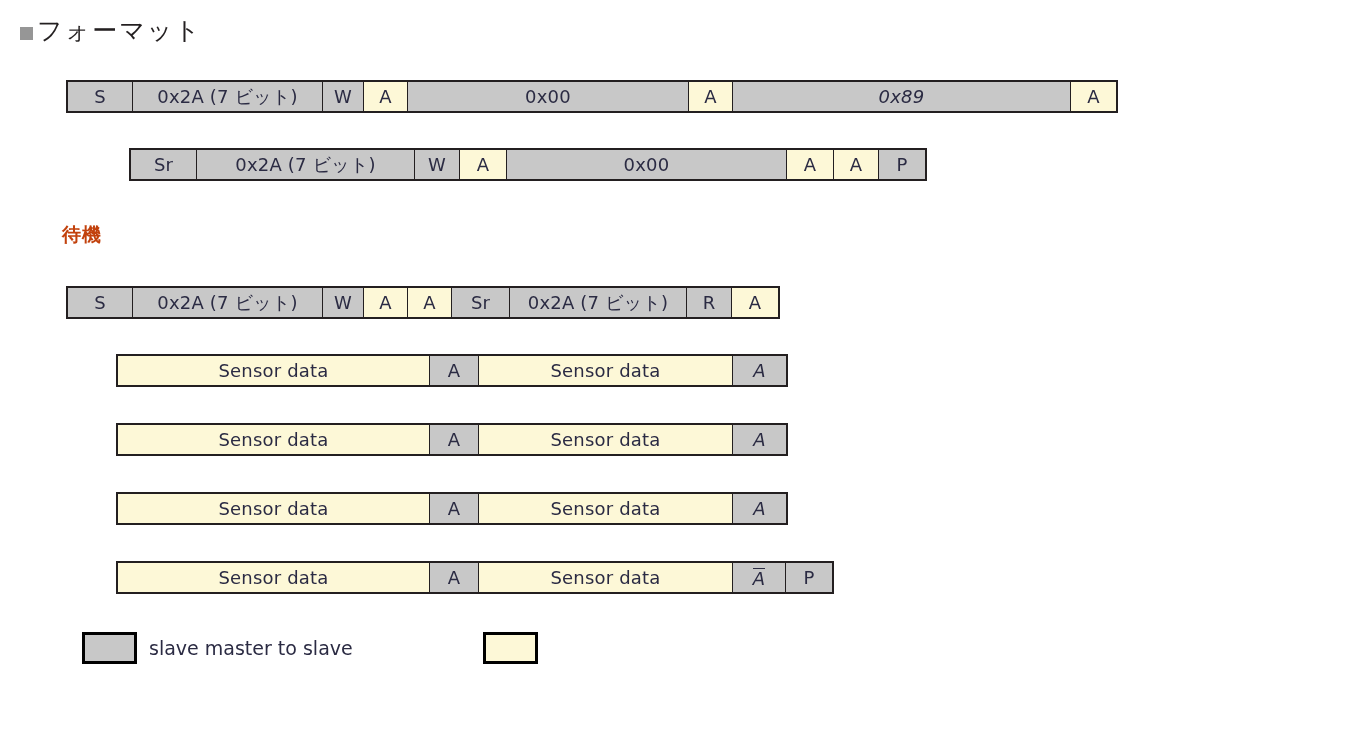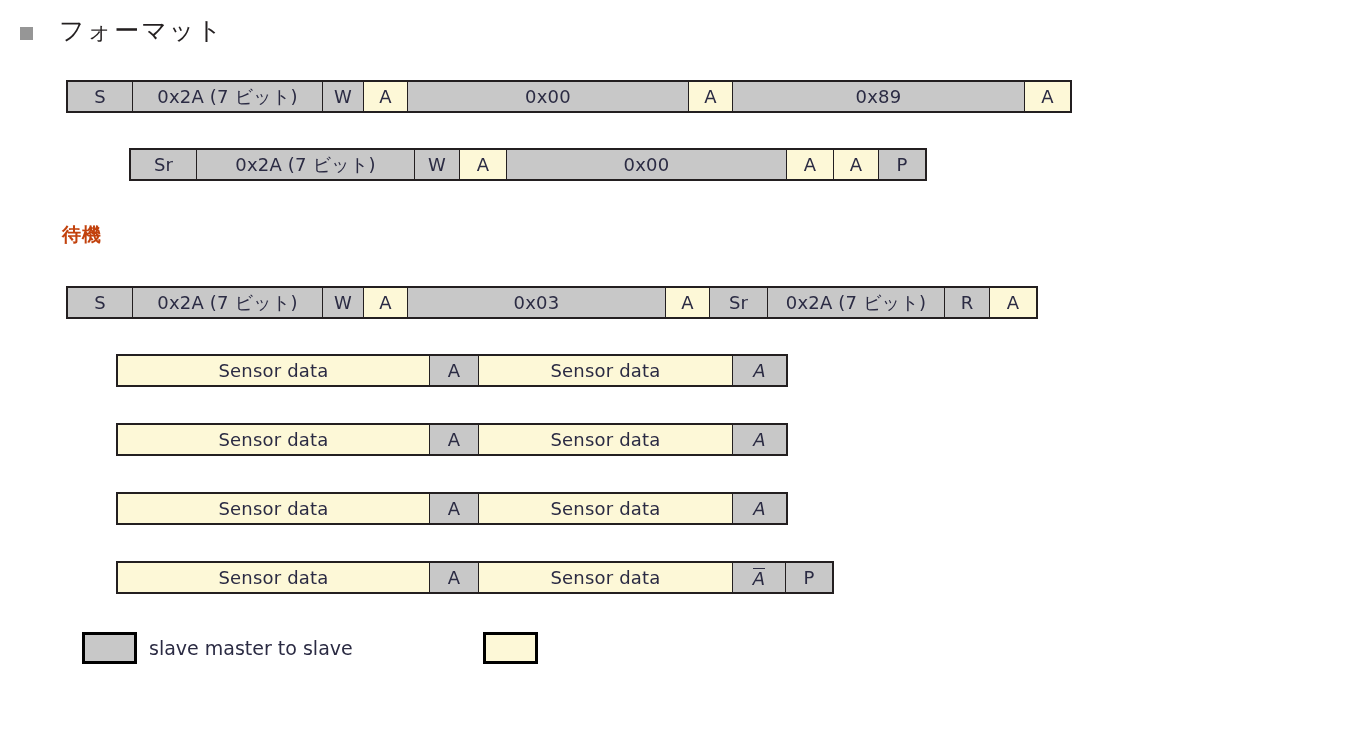"フォーマット" .title-row { gap: 26px -> 4px }
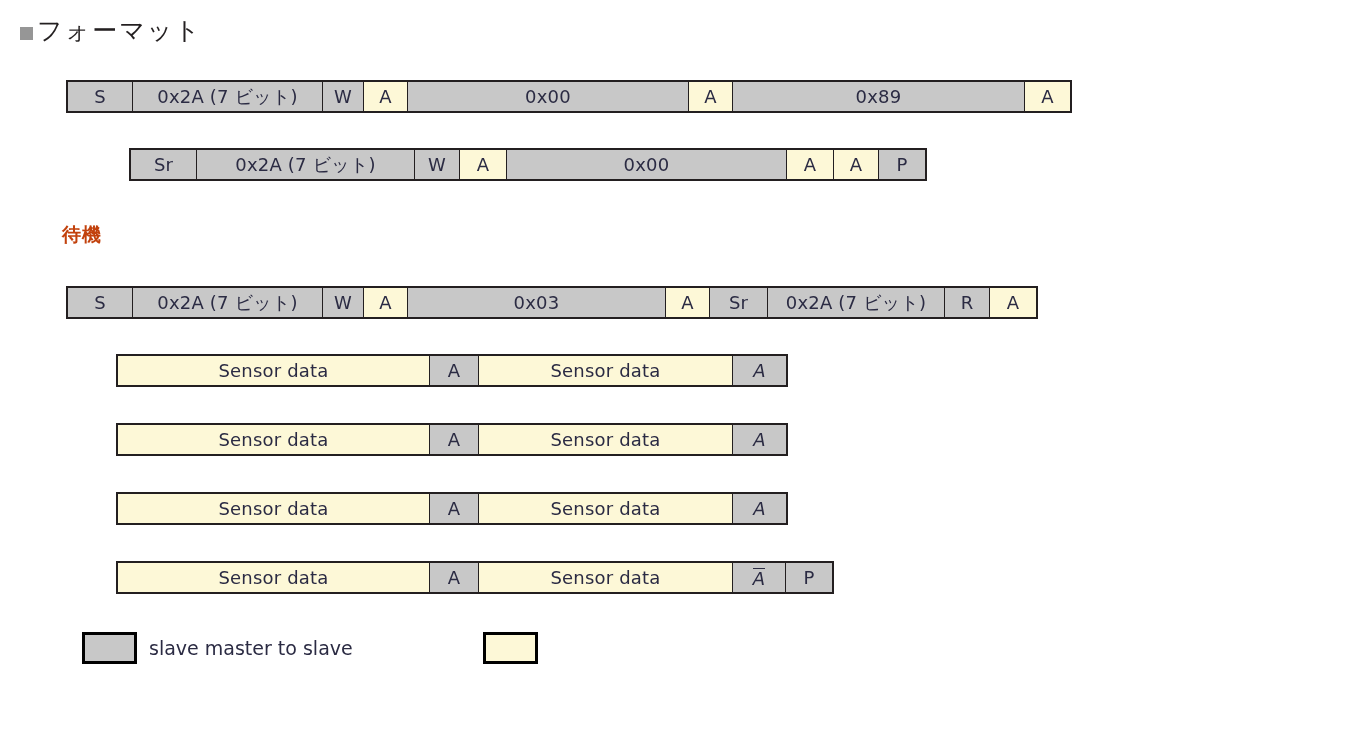"0x89" div.cell { font-style: none -> italic; width: 292px -> 338px }
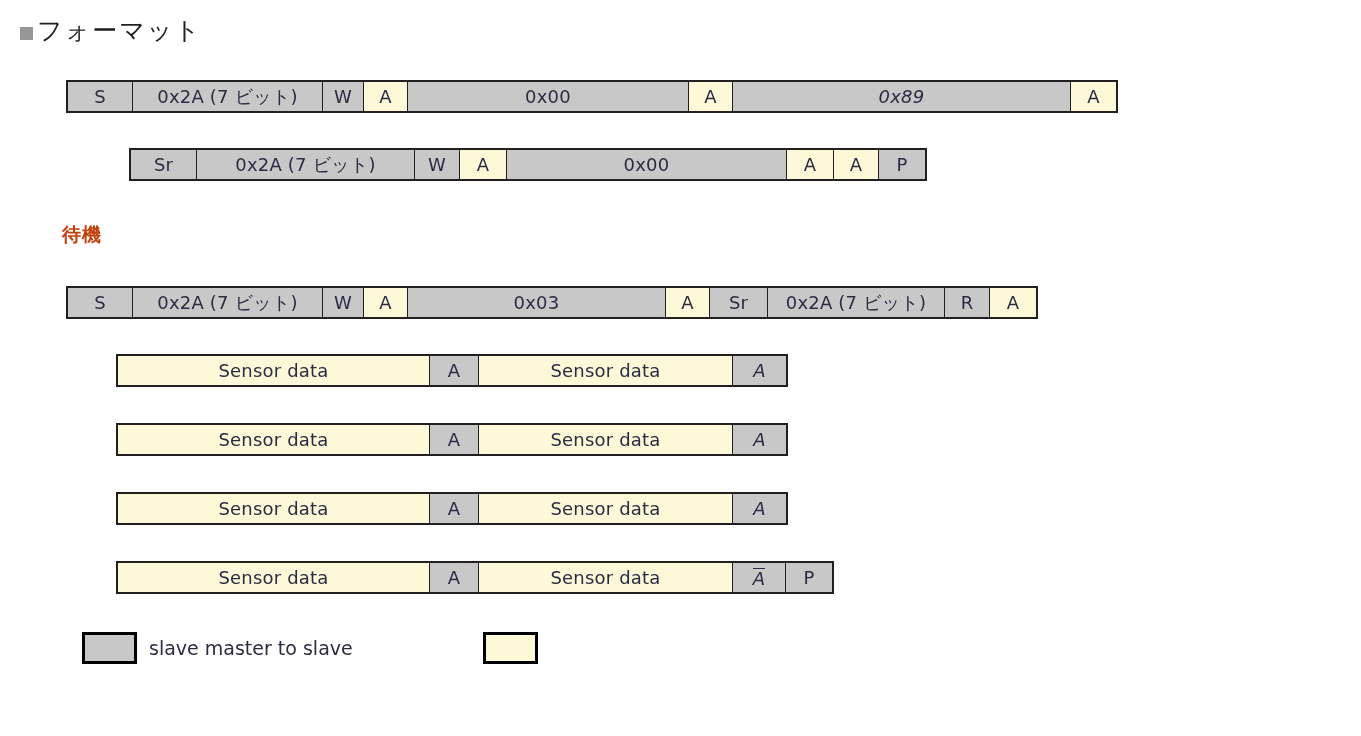"0x03" div.cell { html: <div>0x03</div> -> none }
